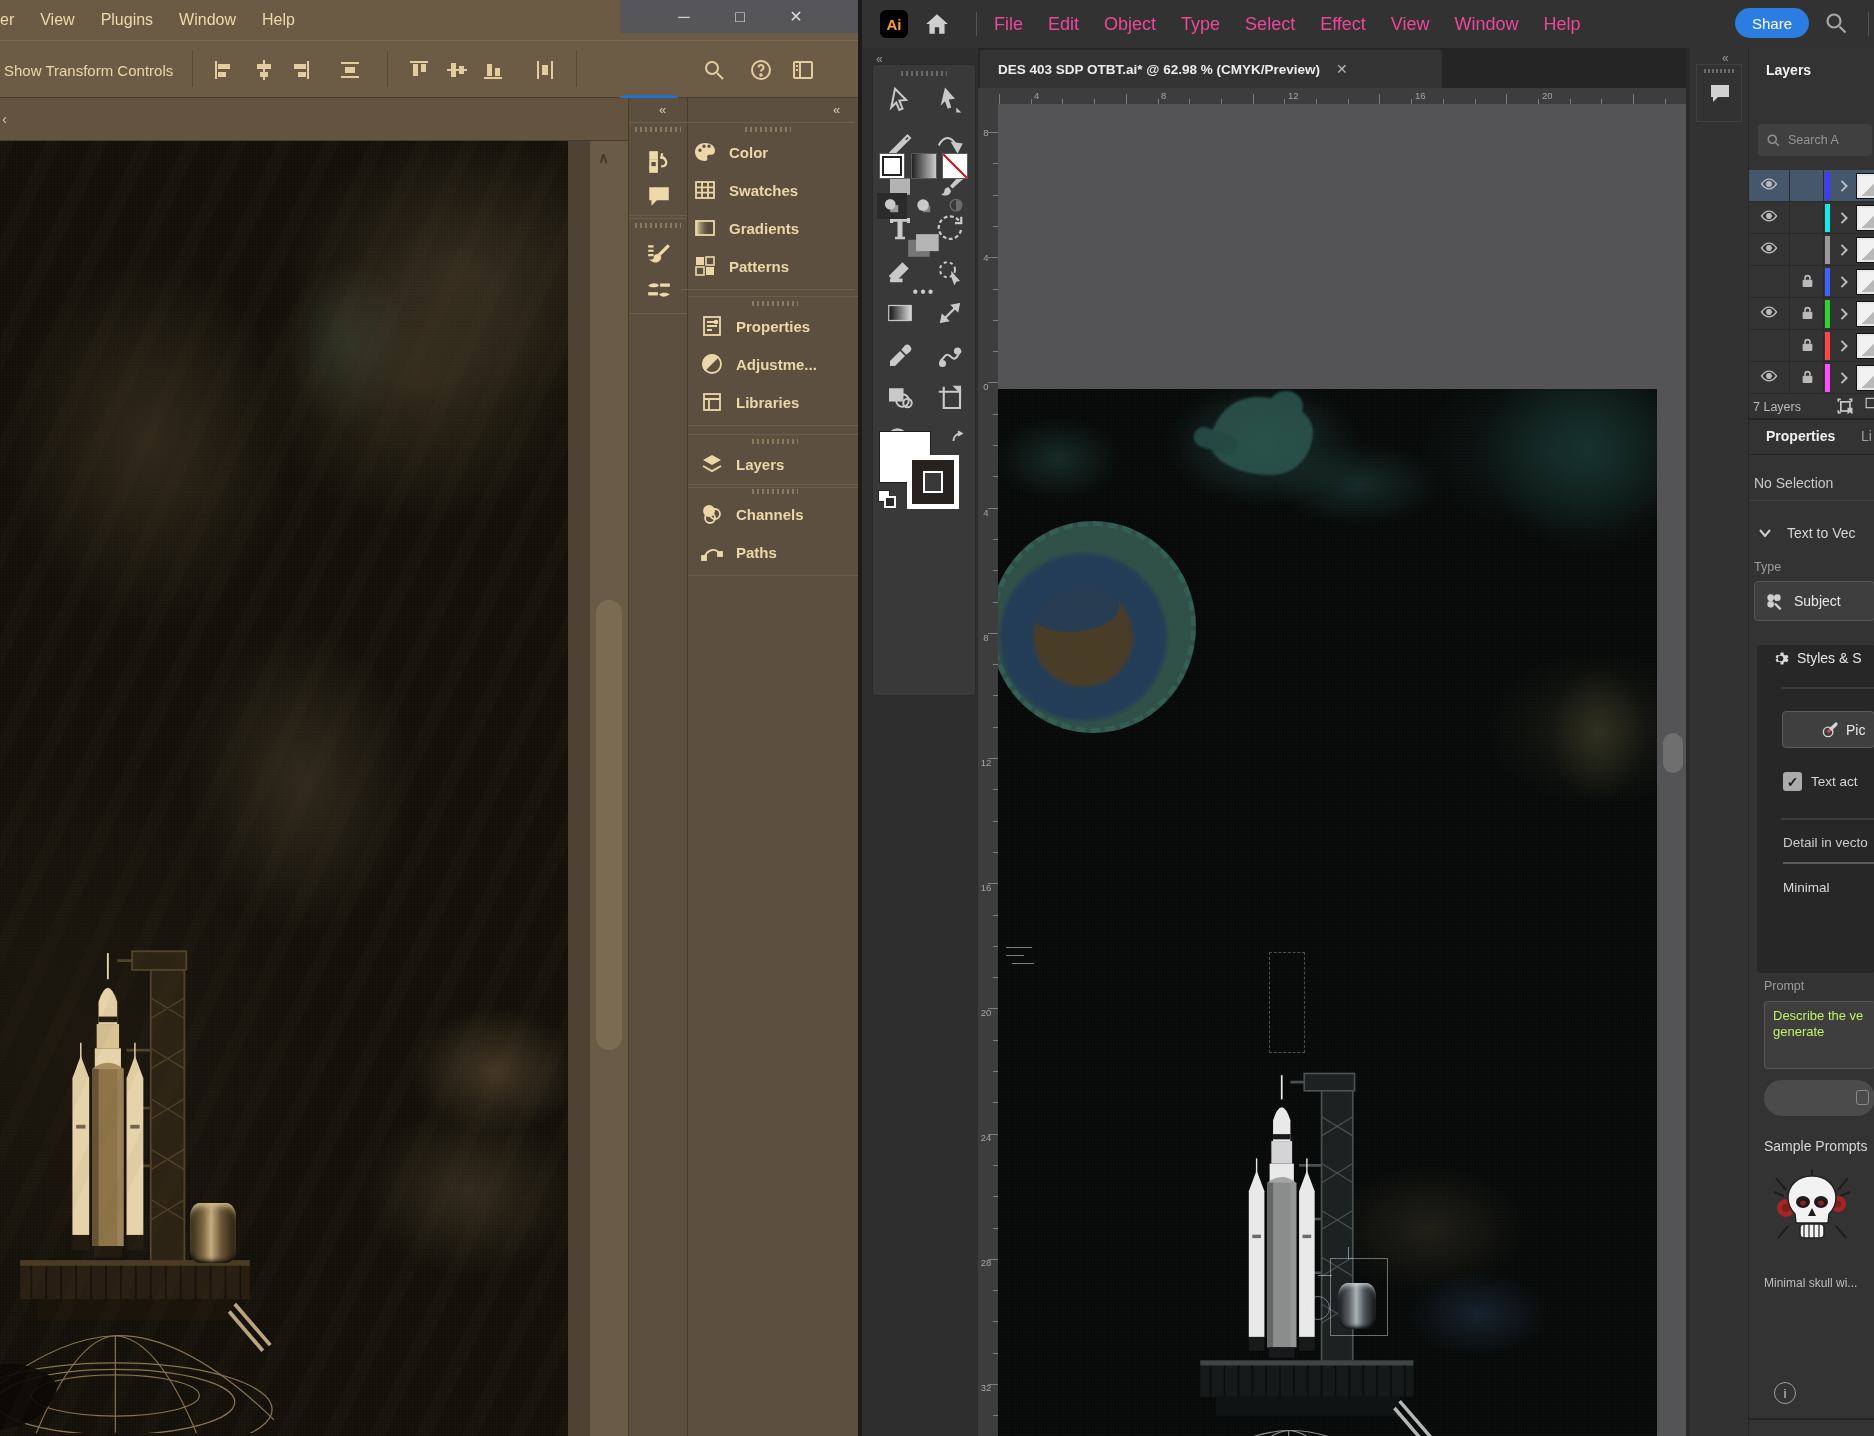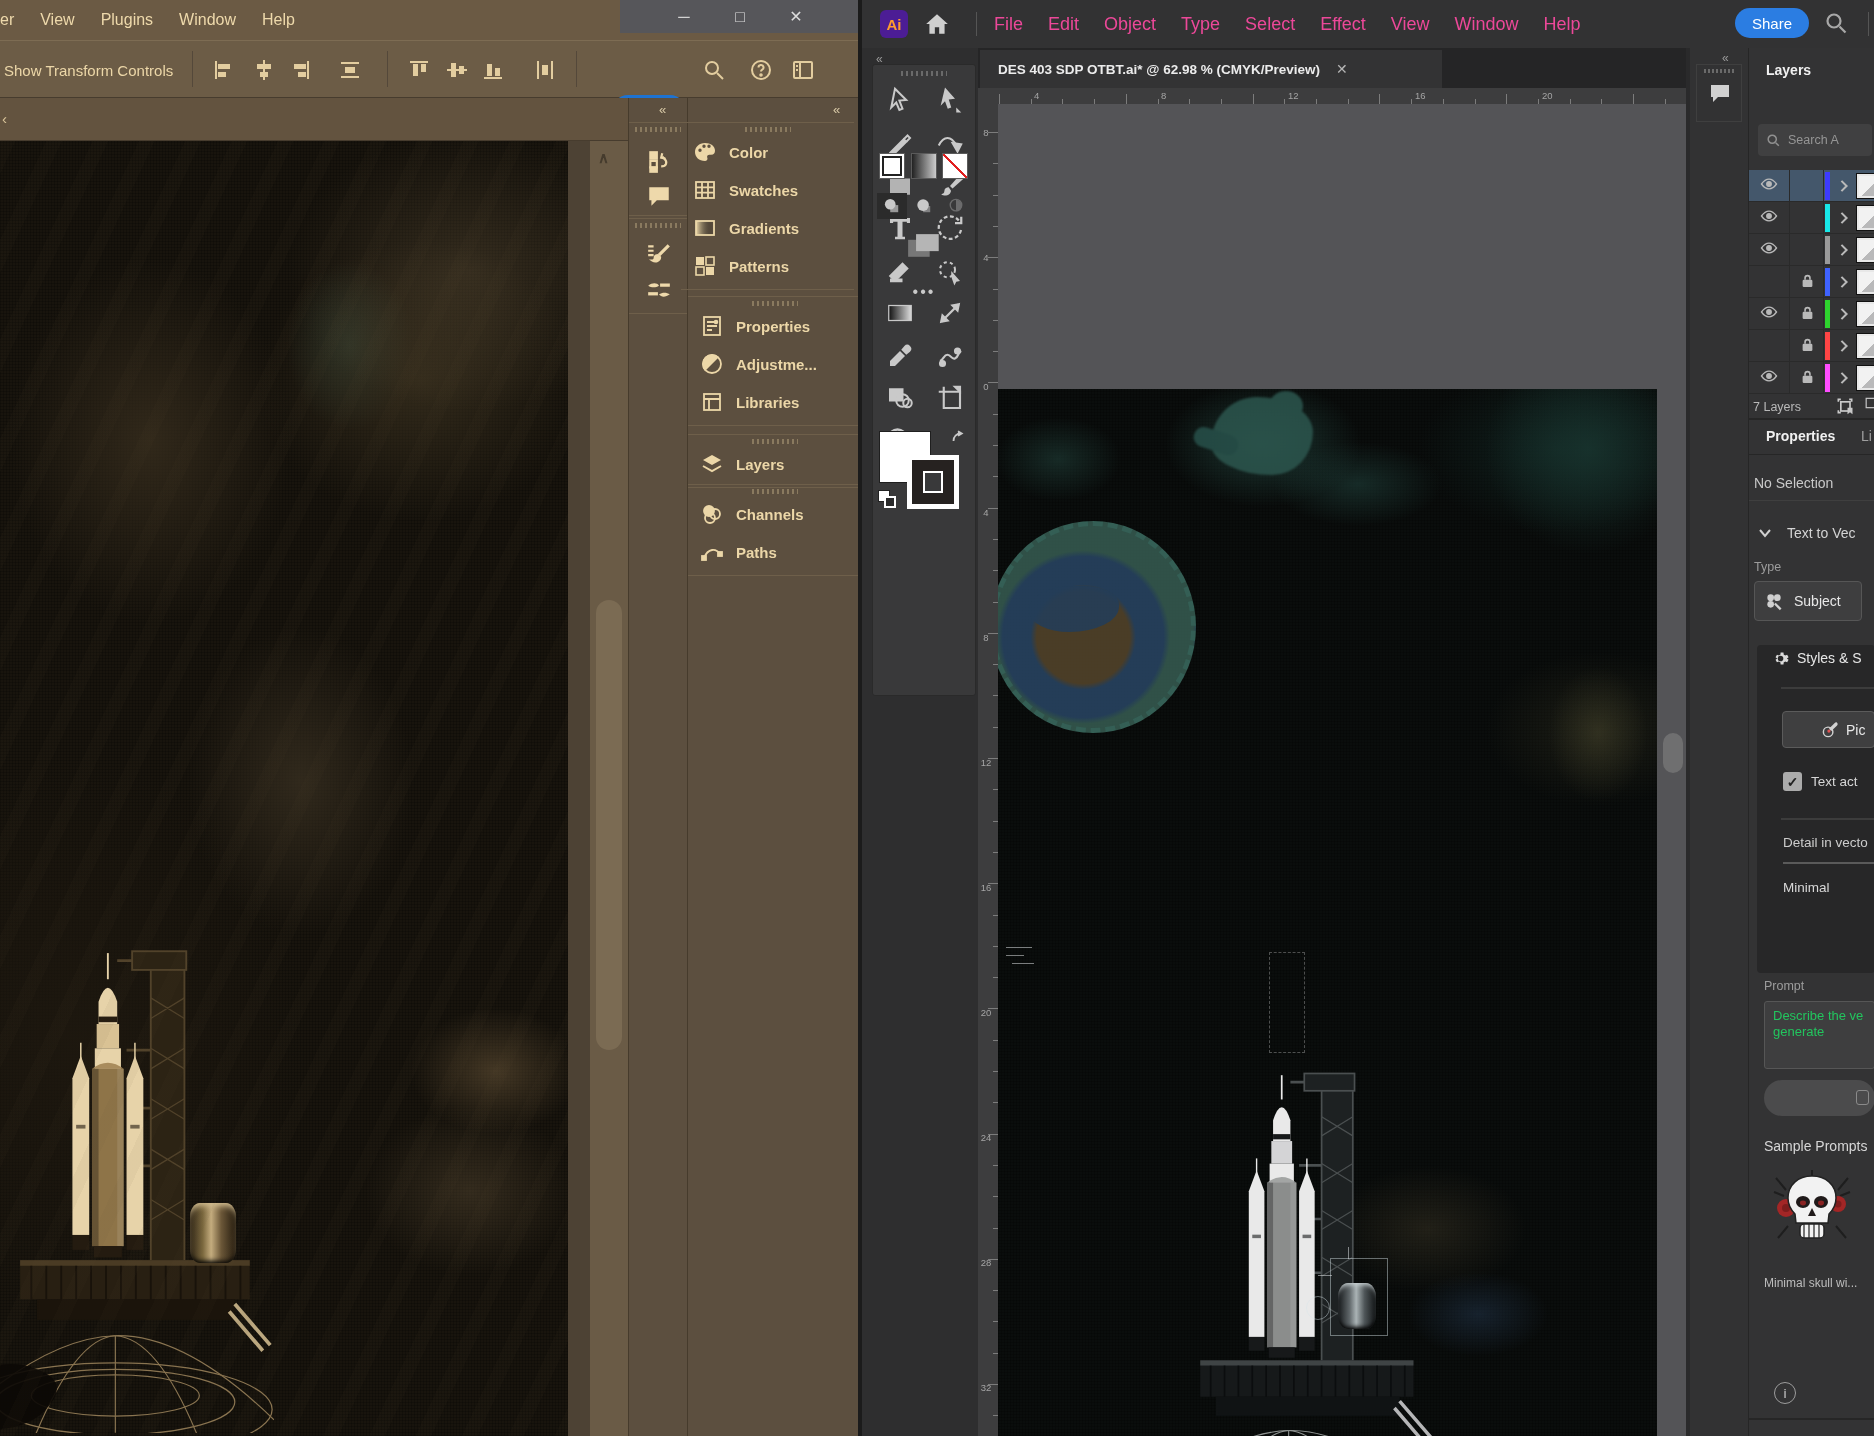"Ai" .ai-logo { background: #4c1d95 -> #000000 }
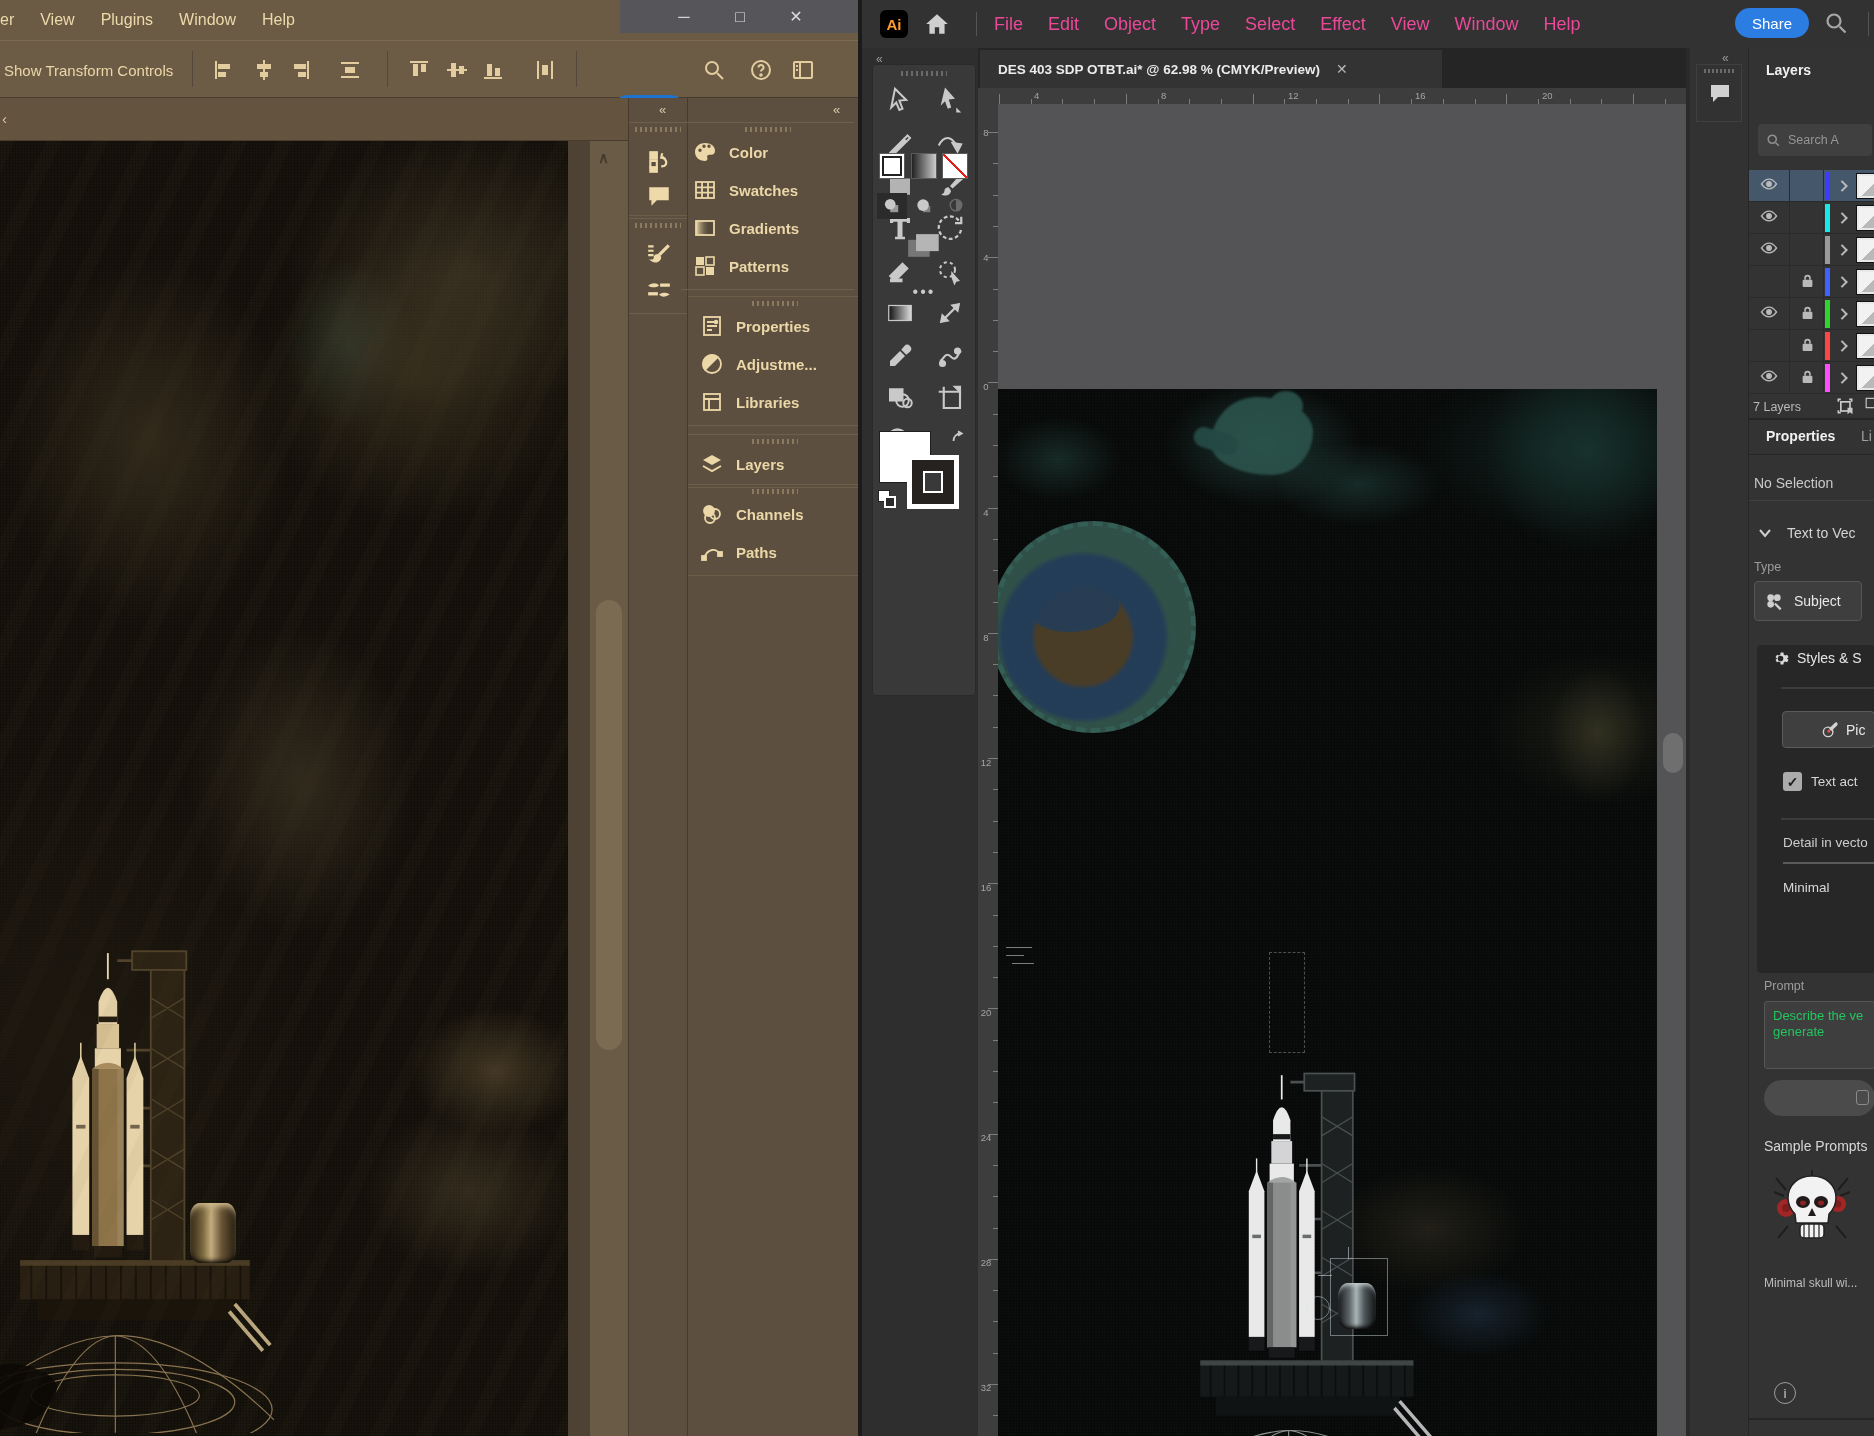"Subject" div.dd { width: 108px -> 121px }
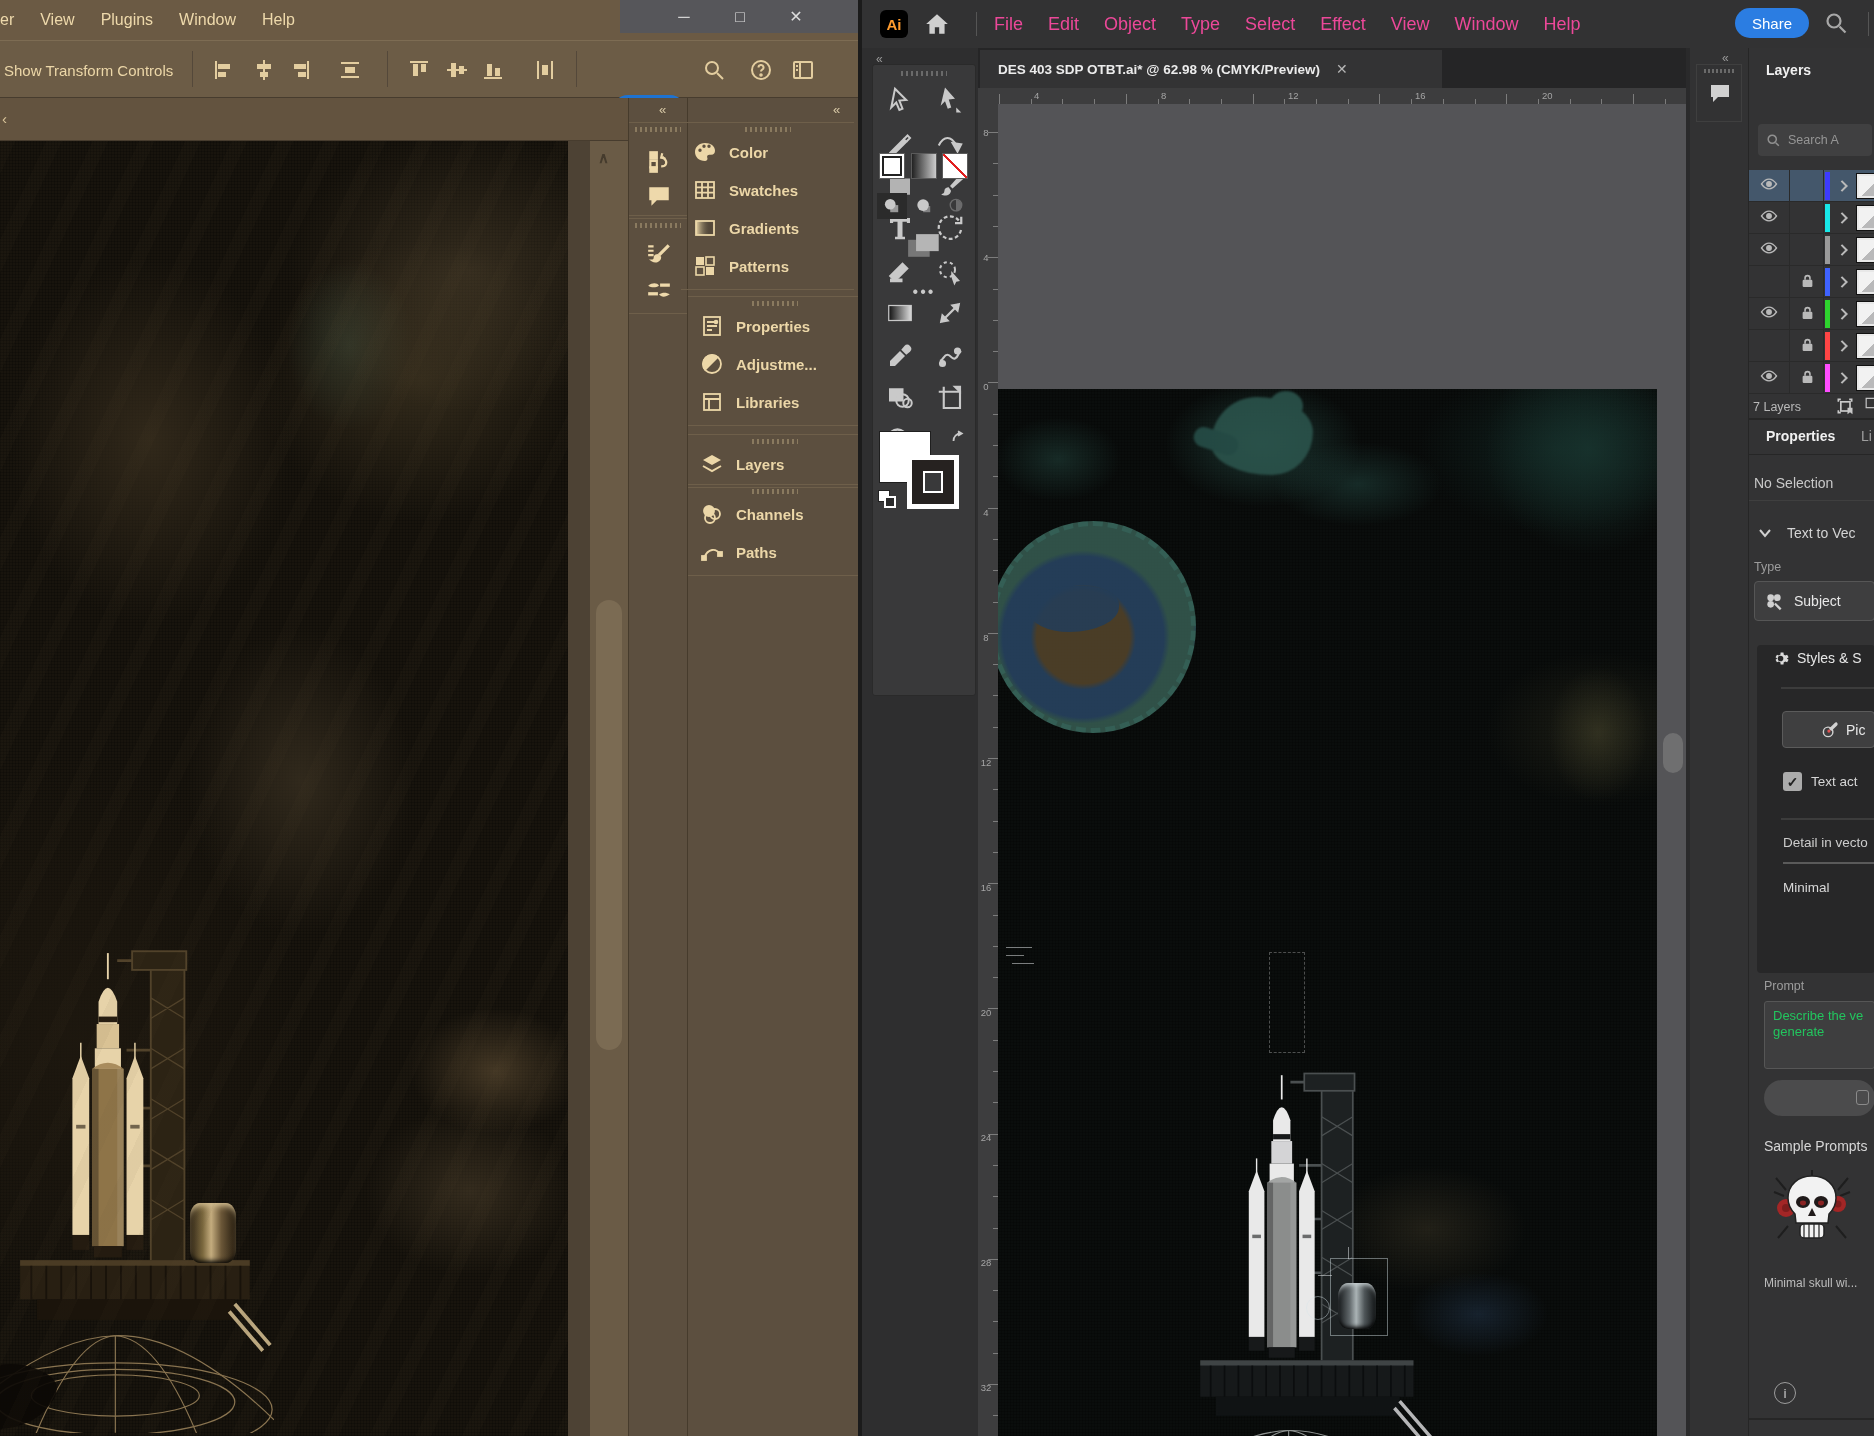"Describe the ve" .ta div { color: #22c55e -> #bef264 }
